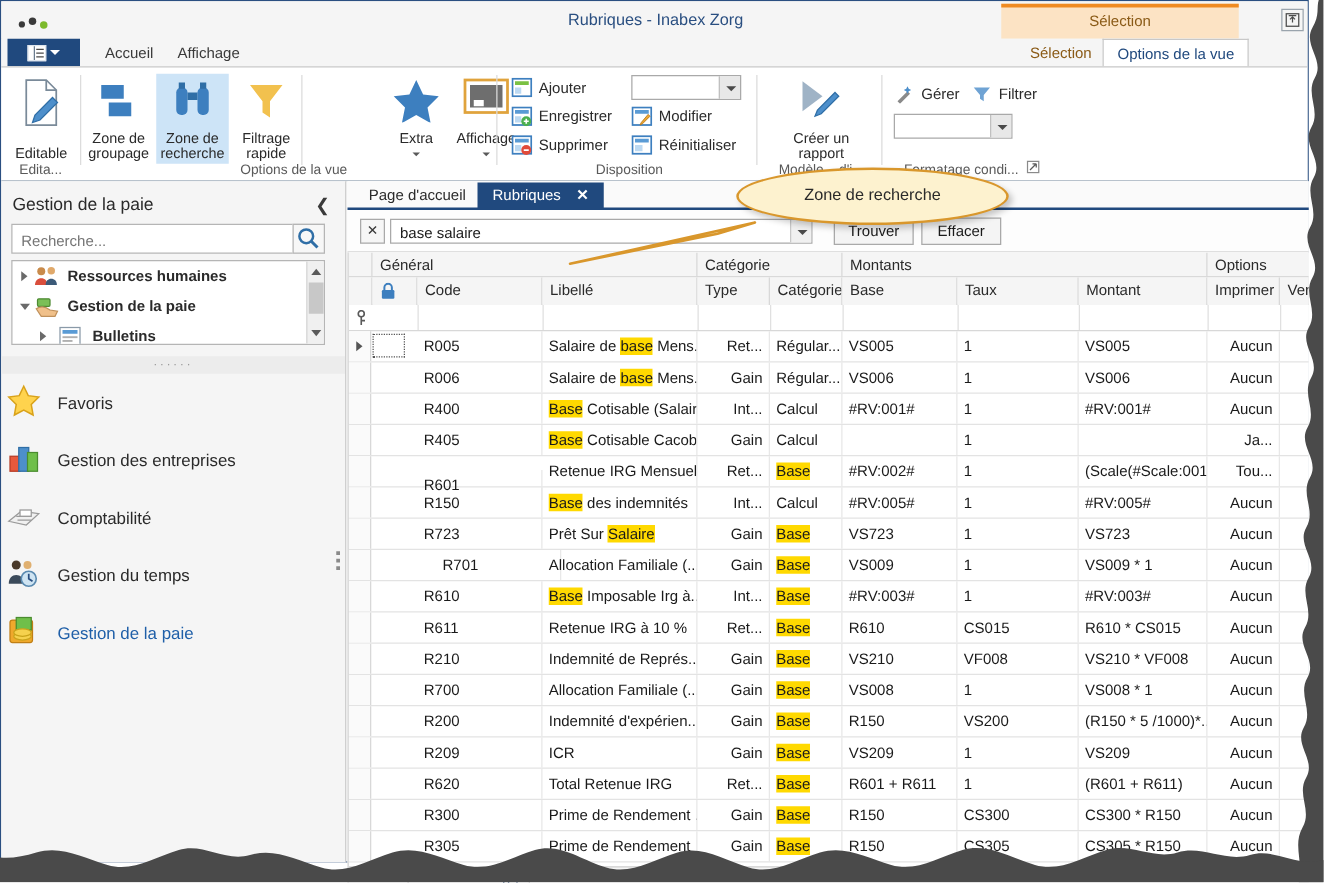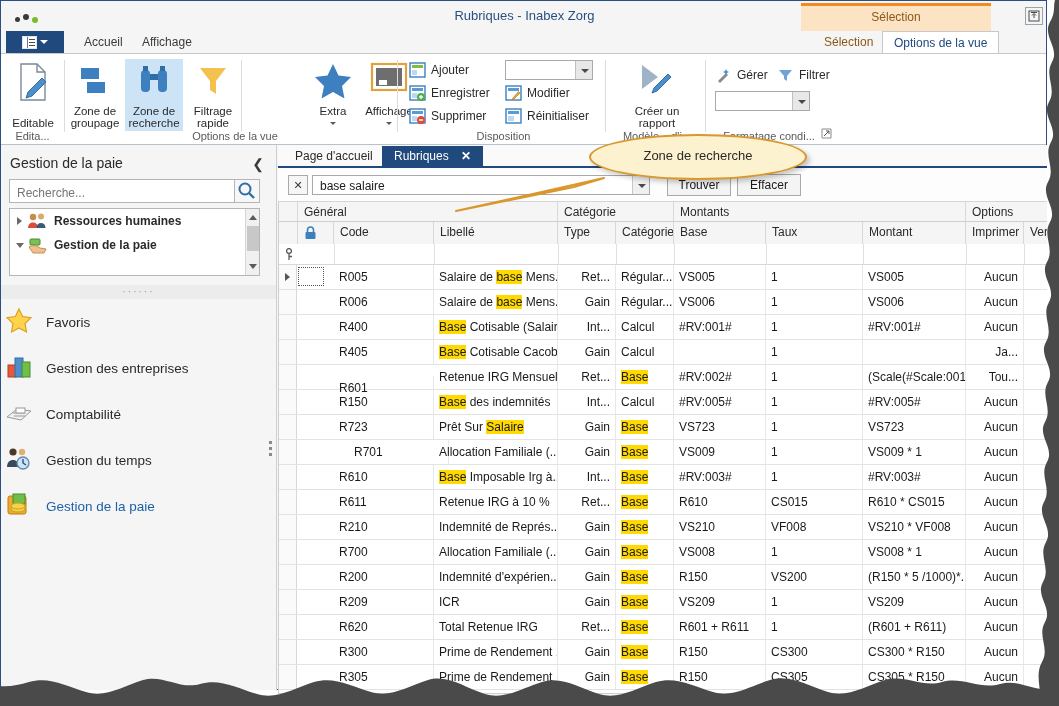"Bulletins" div.tnode { html: none -> <div> <span></span> <span> <svg> <rect></rect> <rect></rect> <rect></rect> <rect></rect> </svg> </span> <span>Bulletins</span> </div> }
